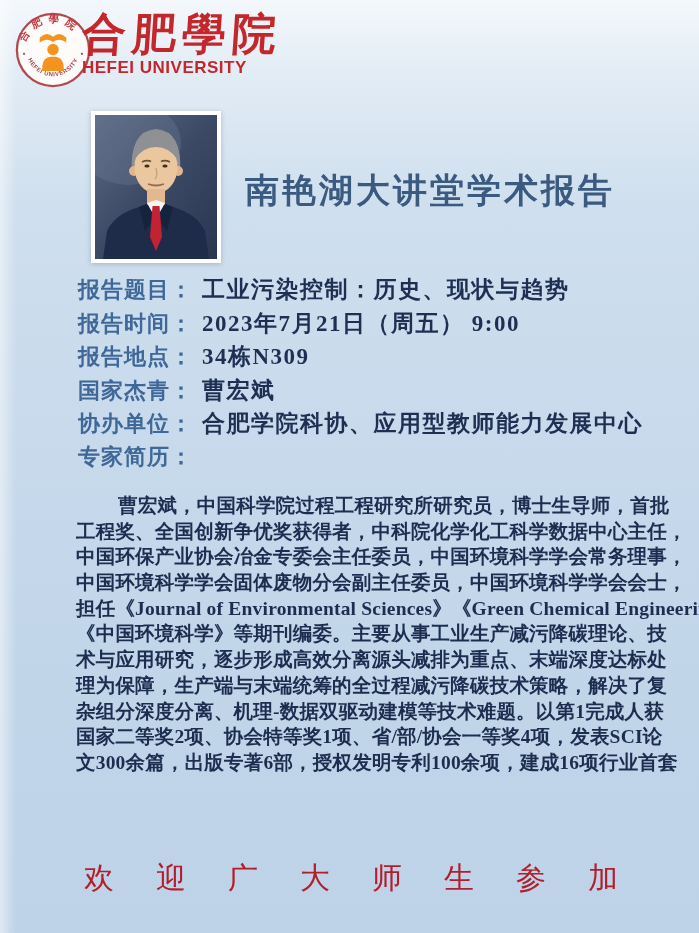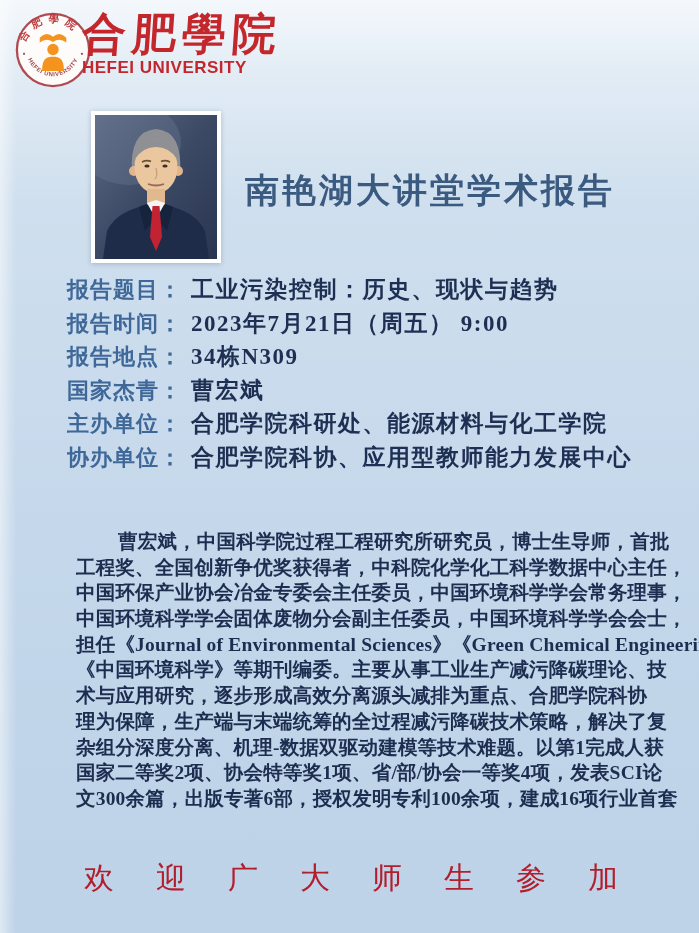"报告题目： 工业污染控制：历史、现状与趋势" .fields { left: 67px -> 78px }
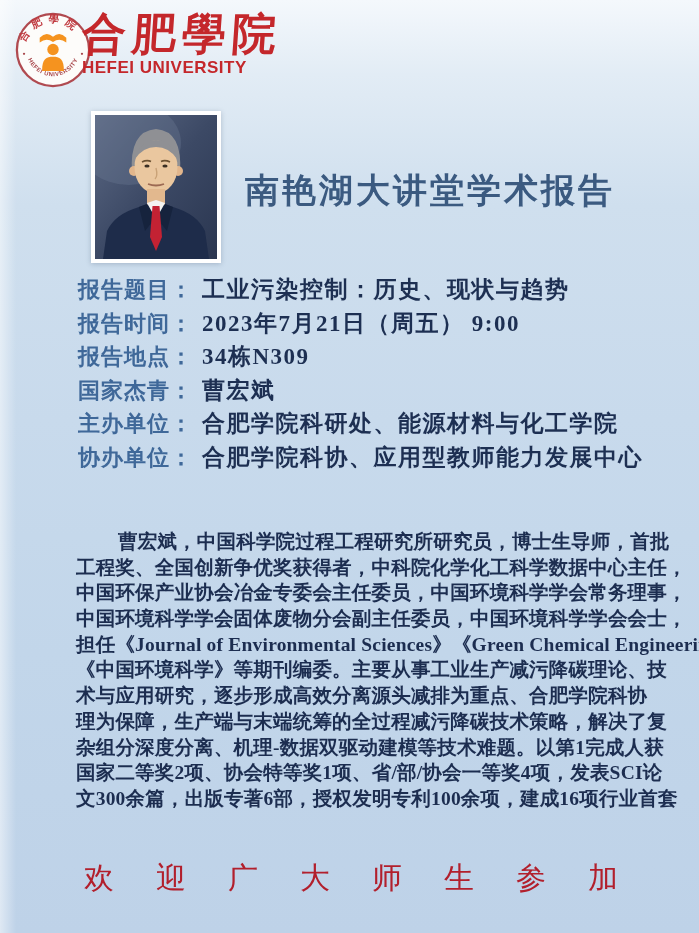"主办单位： 合肥学院科研处、能源材料与化工学院" div.field-row { html: <div> <span>主办单位：</span><span>合肥学院科研处、能源材料与化工学院</span> </div> -> none }
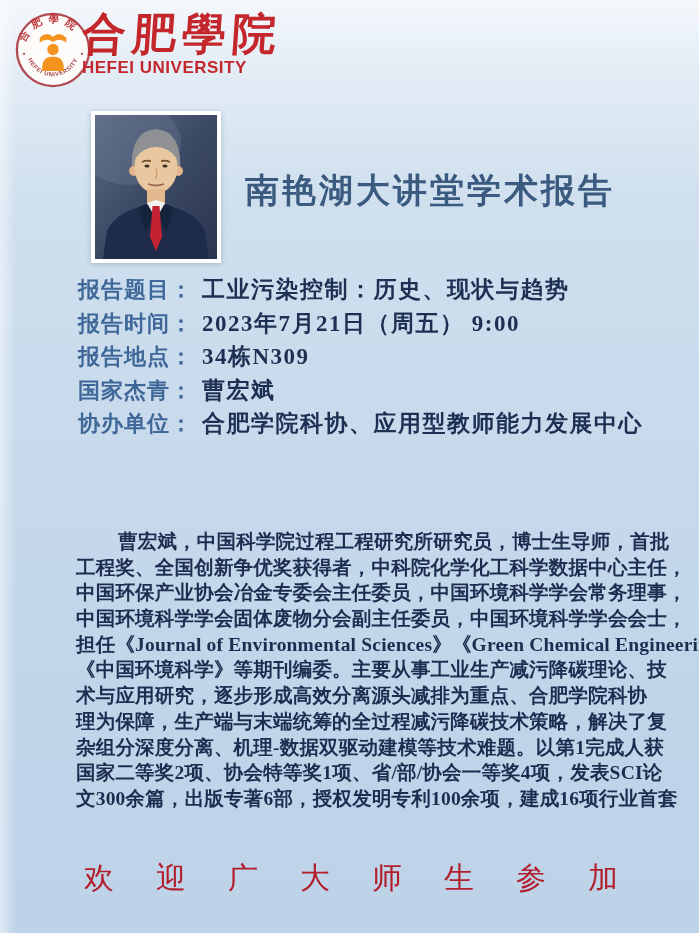"专家简历：" div.field-row { html: none -> <div> <span>专家简历：</span><span></span> </div> }
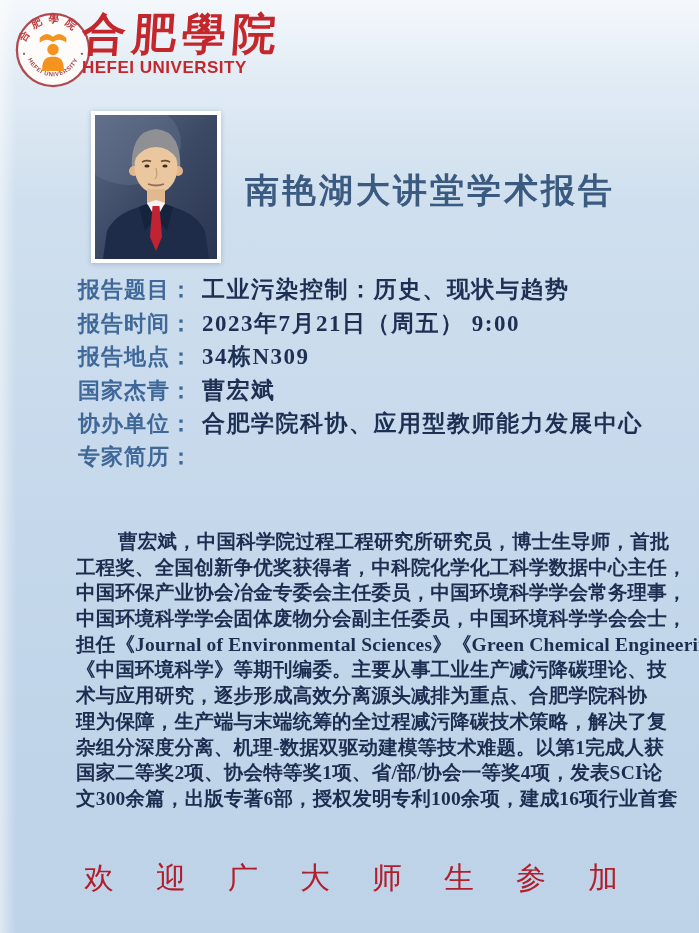"曹宏斌，中国科学院过程工程研究所研究员，博士生导师，首批" .bio { top: 529px -> 493px }
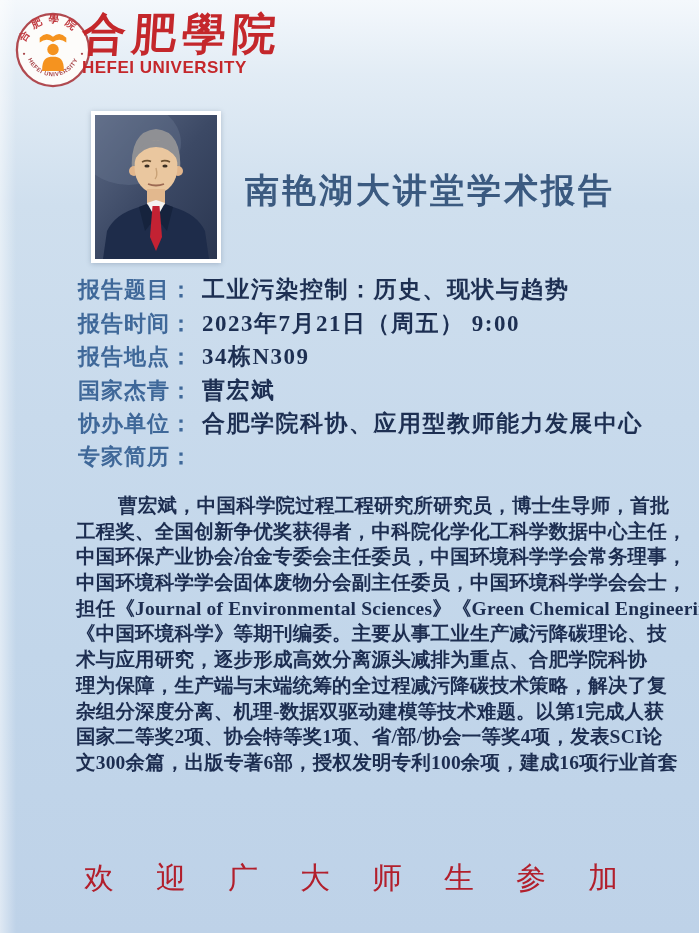"术与应用研究，逐步形成高效分离源头减排为重点、合肥学院科协" div.bio-line { text: 合肥学院科协 -> 末端深度达标处 }
